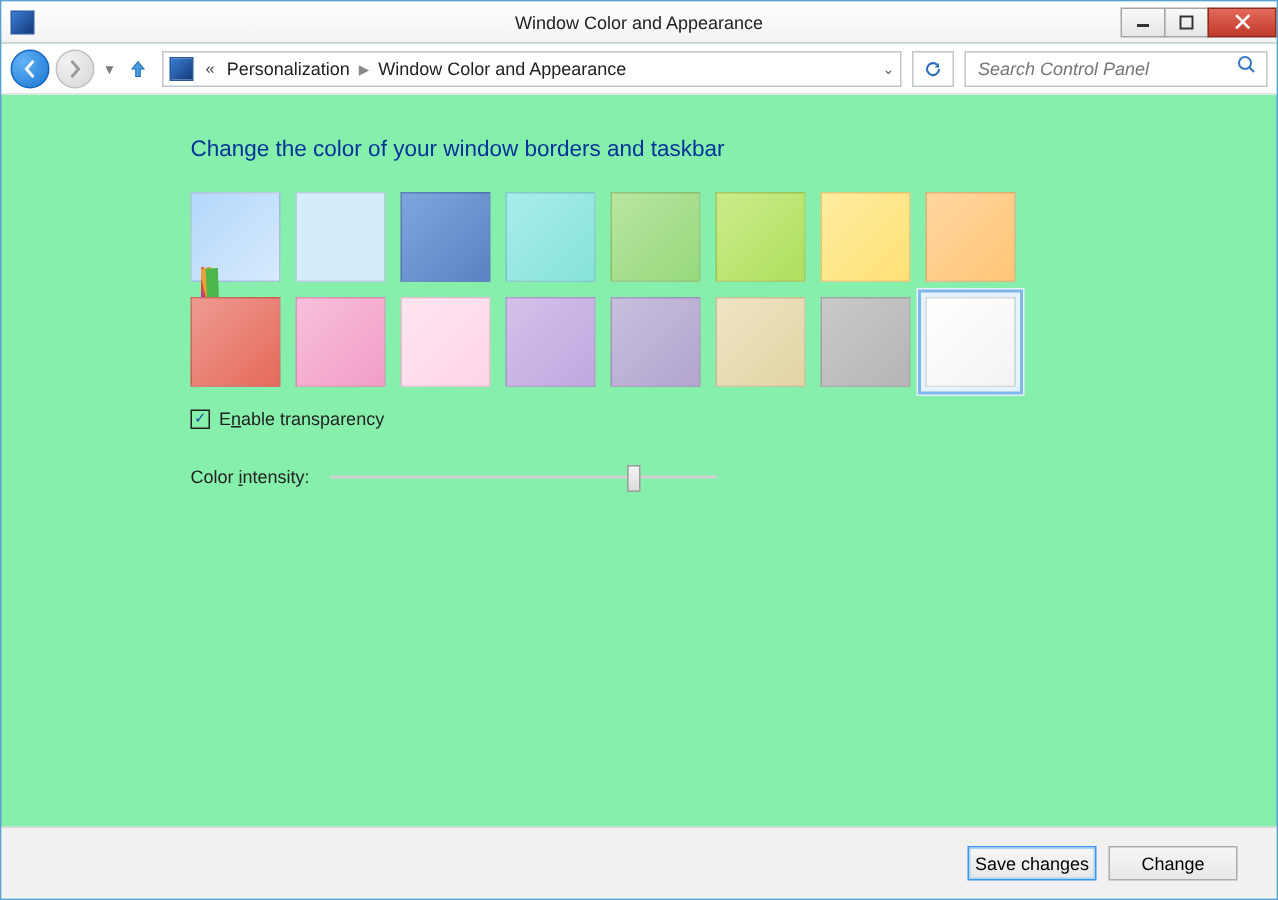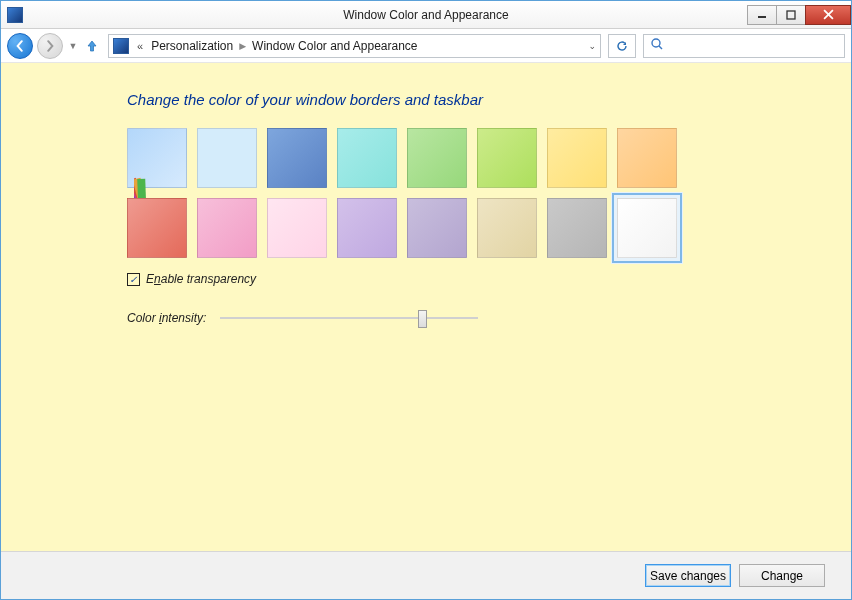"Window Color and Appearance" .window { background: #fef9c3 -> #86efac }
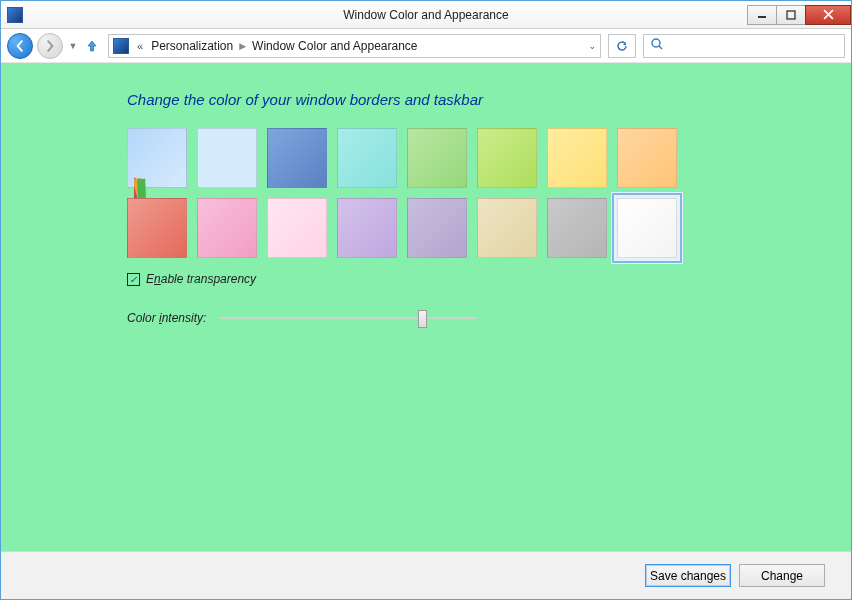"Search Control Panel" input { html: none -> <input> }
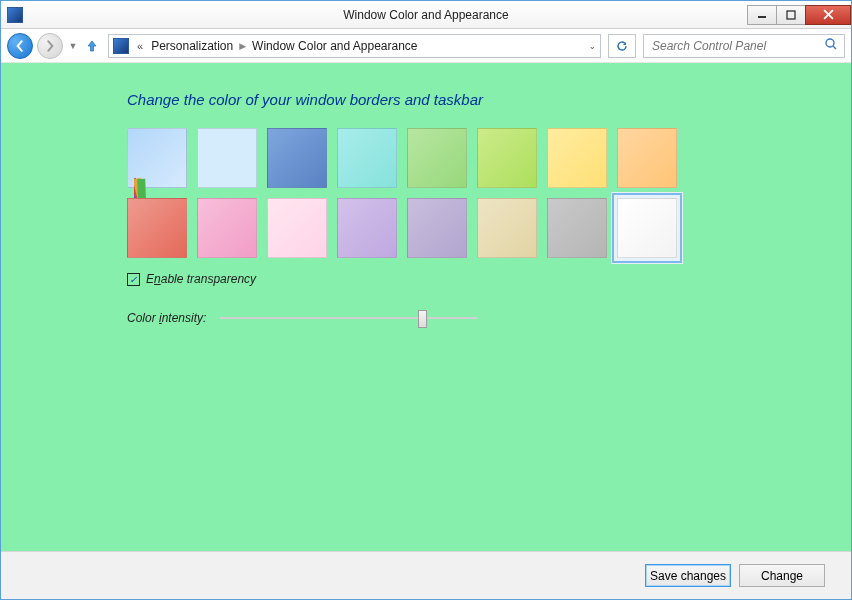"Change the color of your" .content { font-style: italic -> none }
